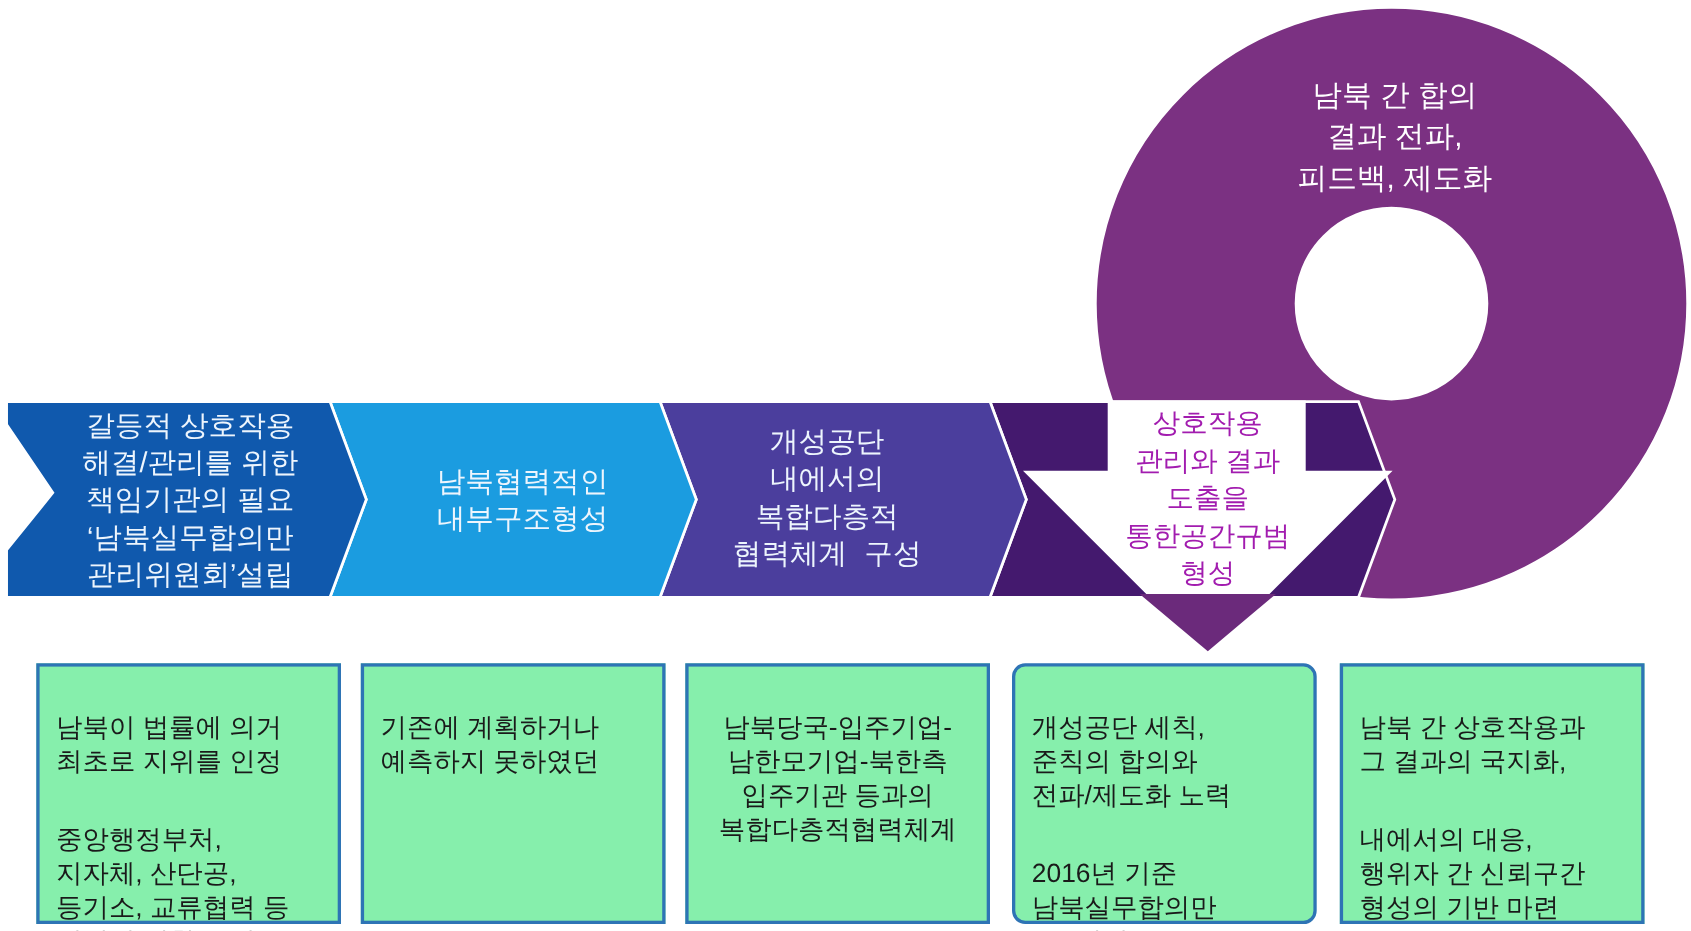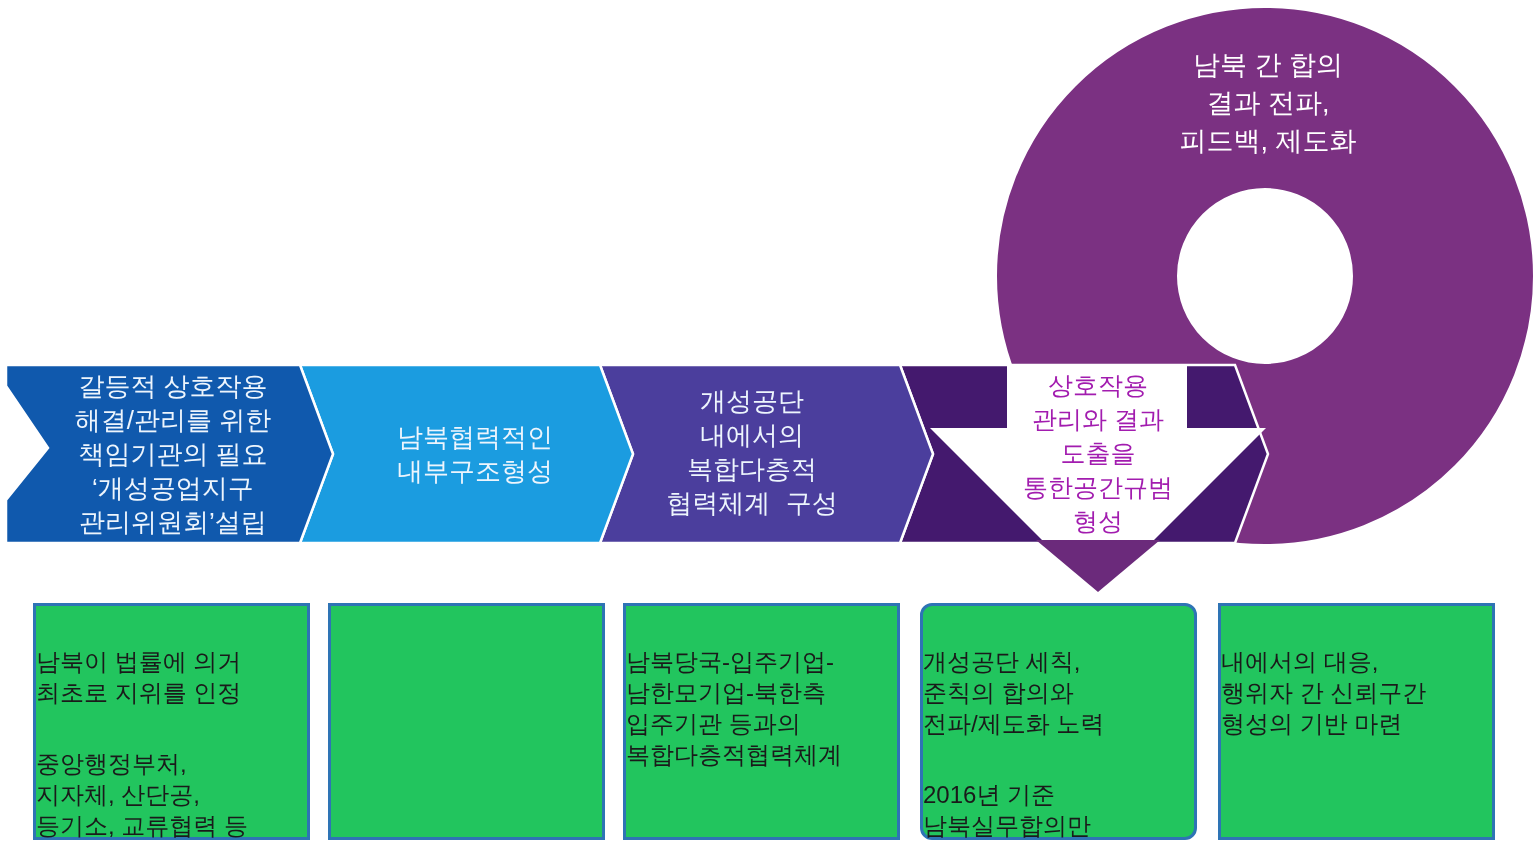"남북 간 합의" .cycle-label { top: 40px -> 61px }
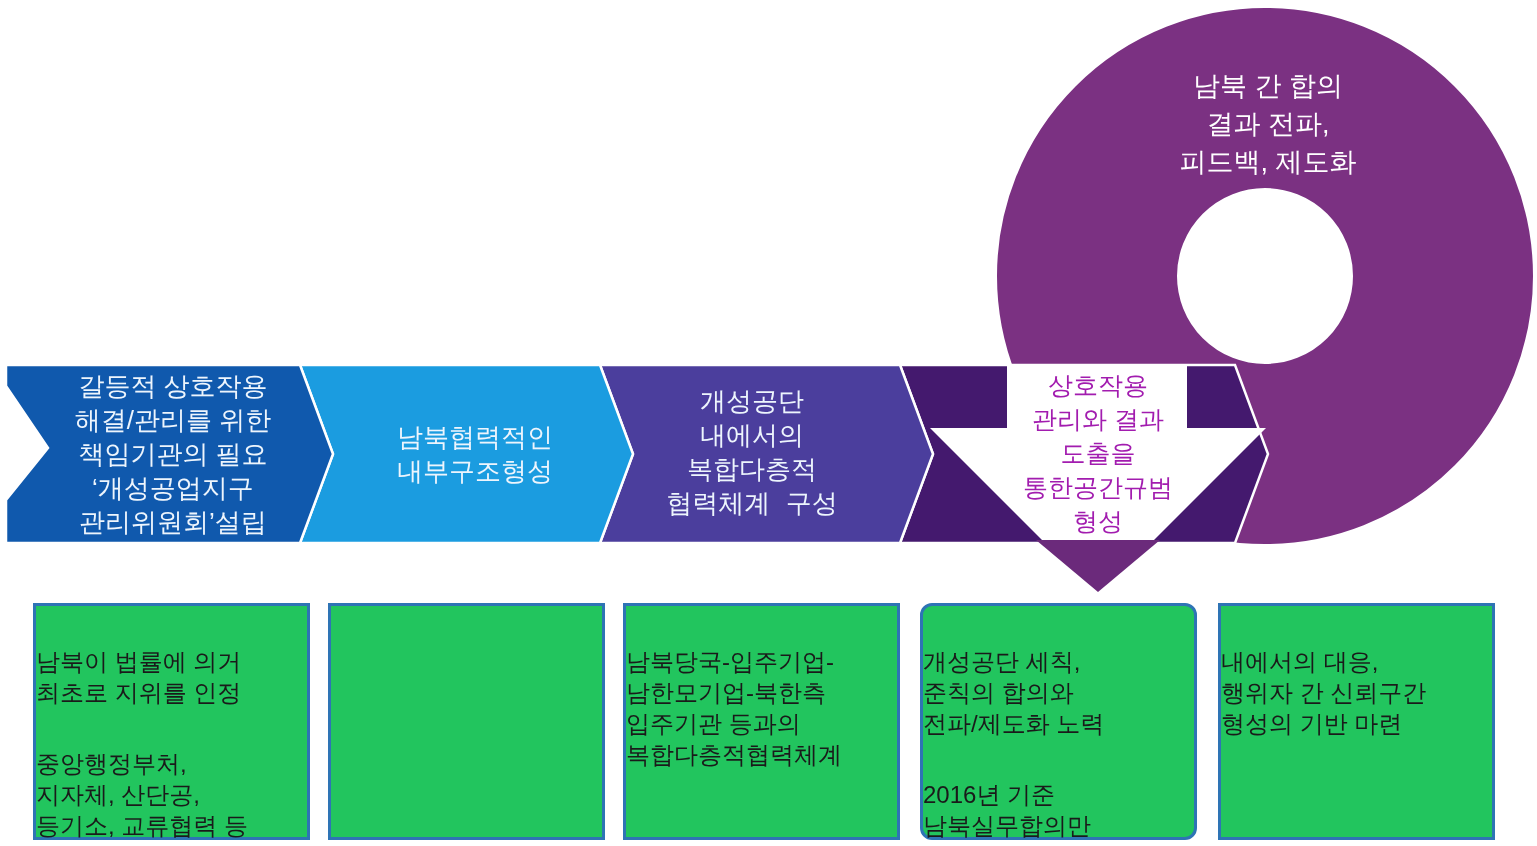"갈등적 상호작용" div.label { text: 개성공업지구 -> 남북실무합의만 }
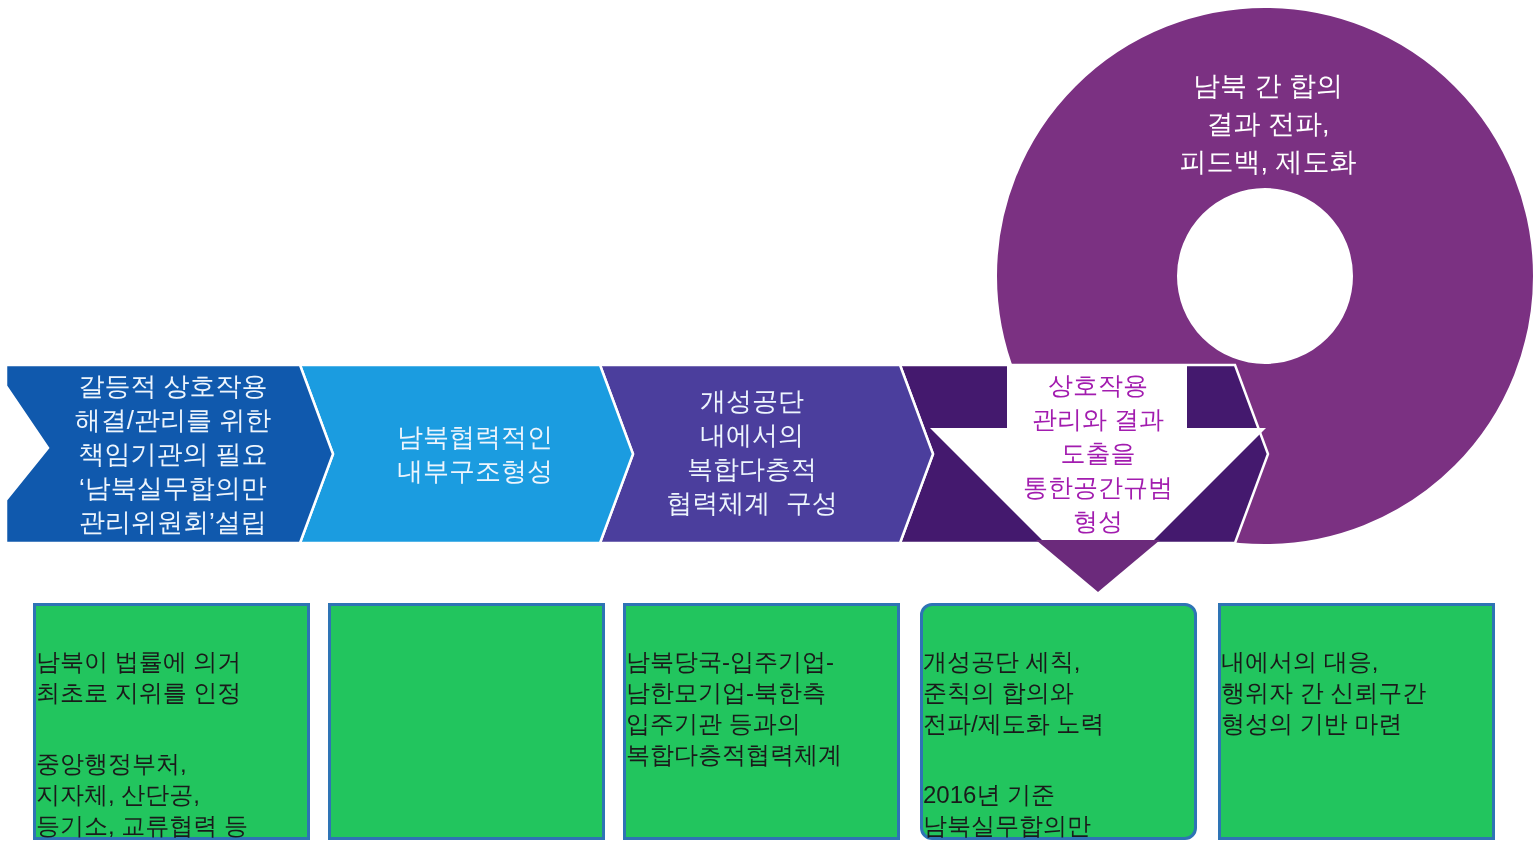"남북이 법률에 의거" .note-box { background: #22c55e -> #86efac; padding: 9px 0 -> 9px 15px }
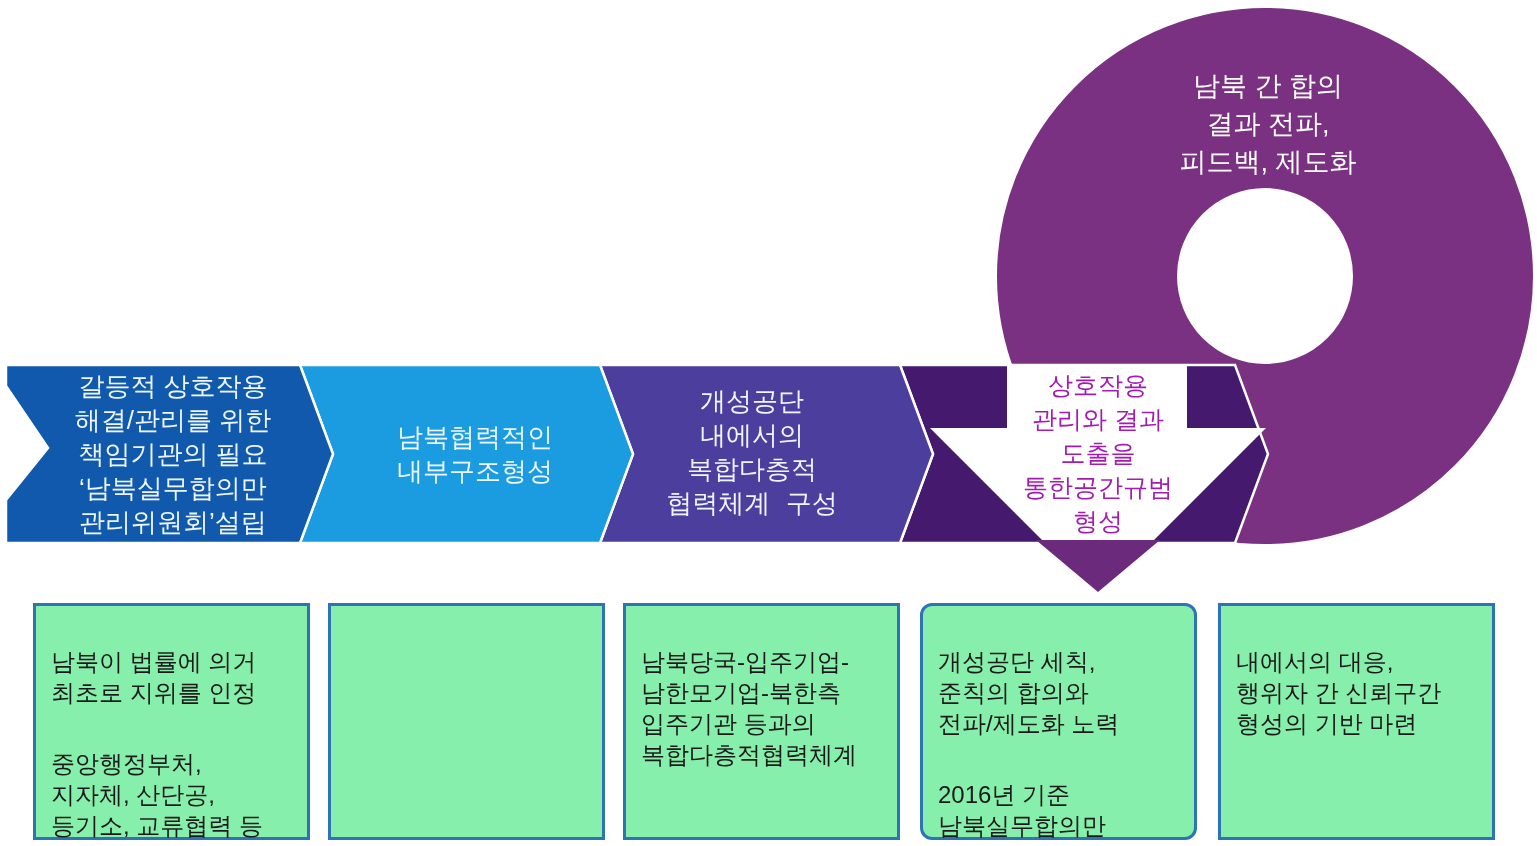"기존에 계획하거나" div.para { html: none -> <div>기존에 계획하거나 예측하지 못하였던</div> }
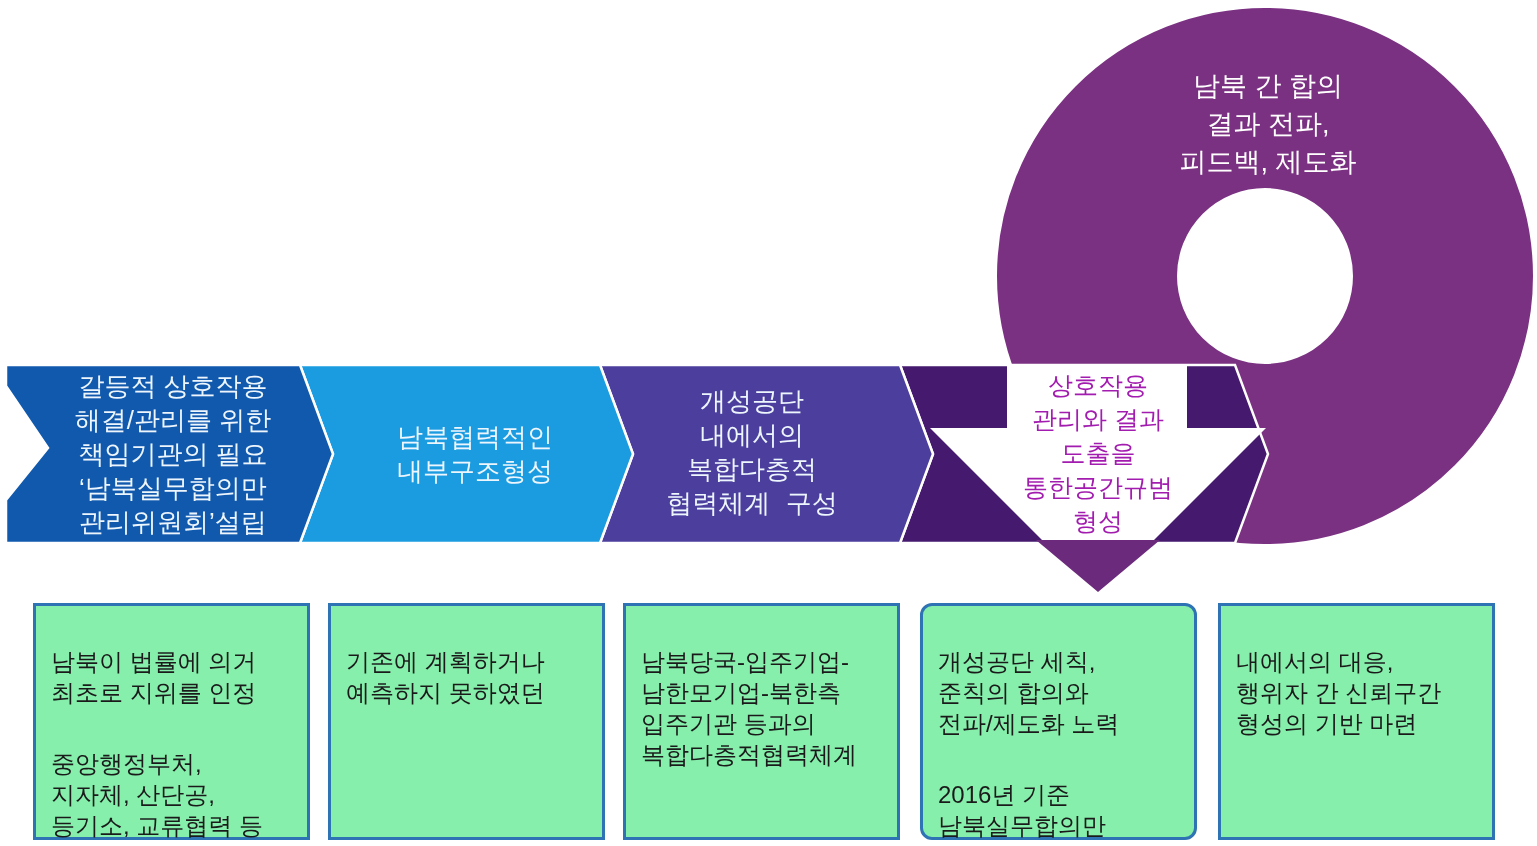"남북당국-입주기업-" .b3 { text-align: none -> center }
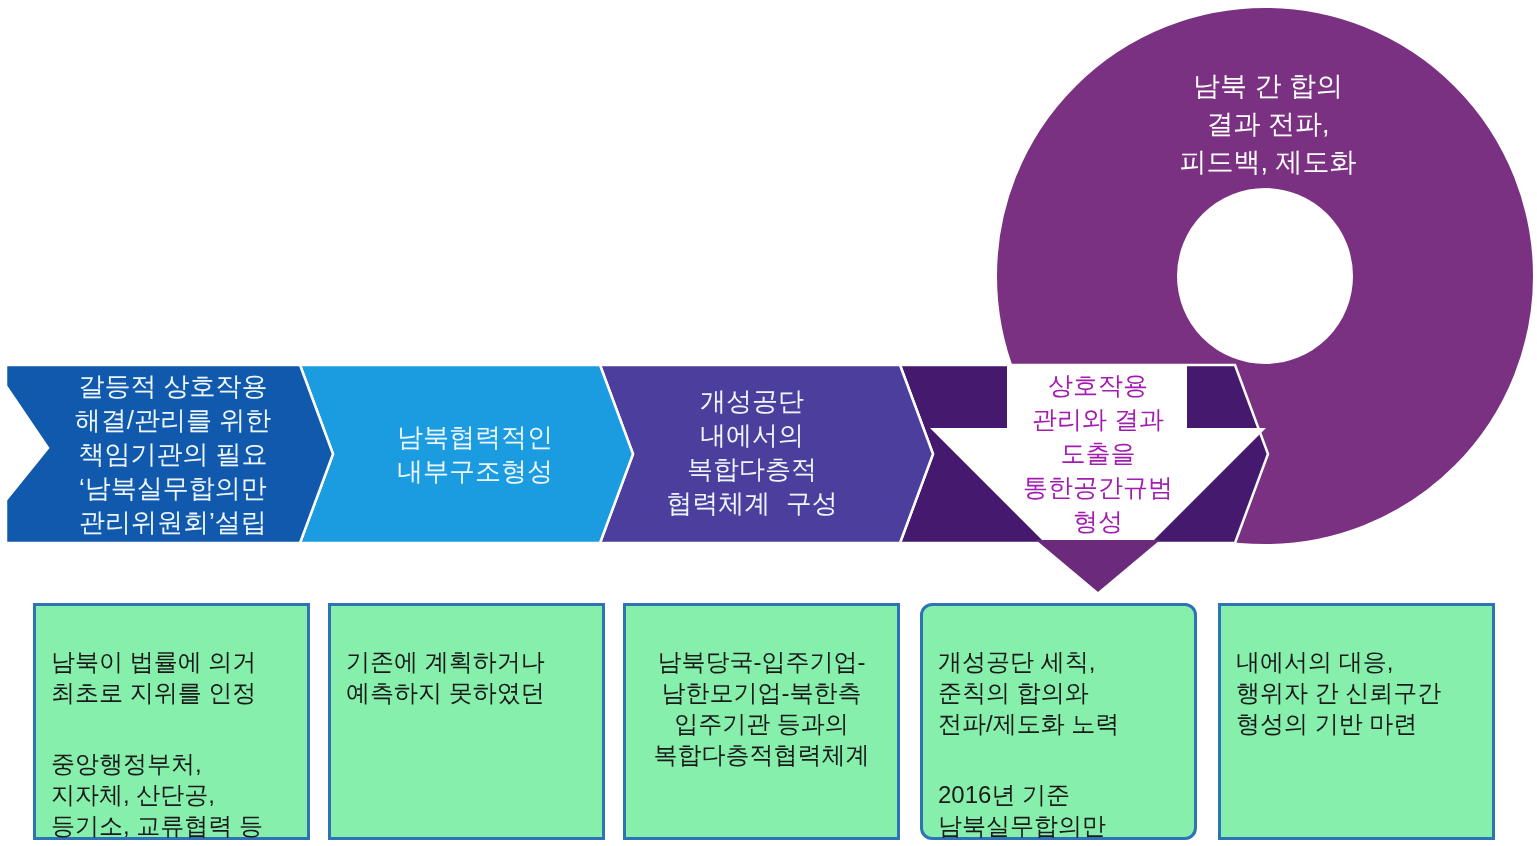"남북 간 상호작용과" div.para { html: none -> <div>남북 간 상호작용과 그 결과의 국지화,</div> }
